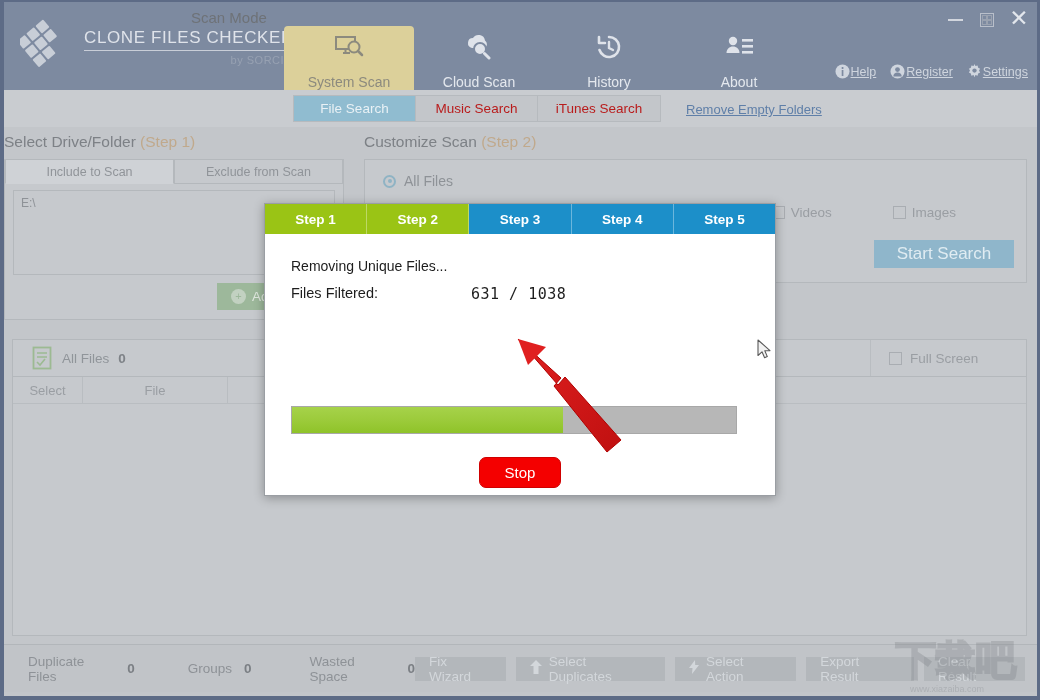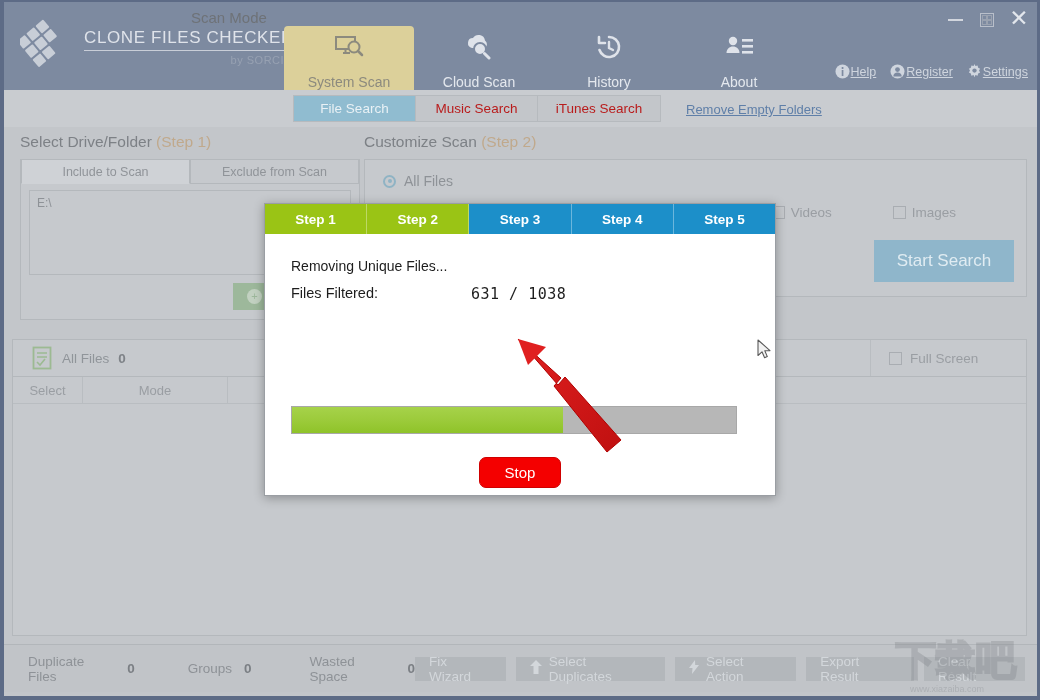"Select Drive/Folder (Step 1)" .panel-left { left: 16px -> 0 }
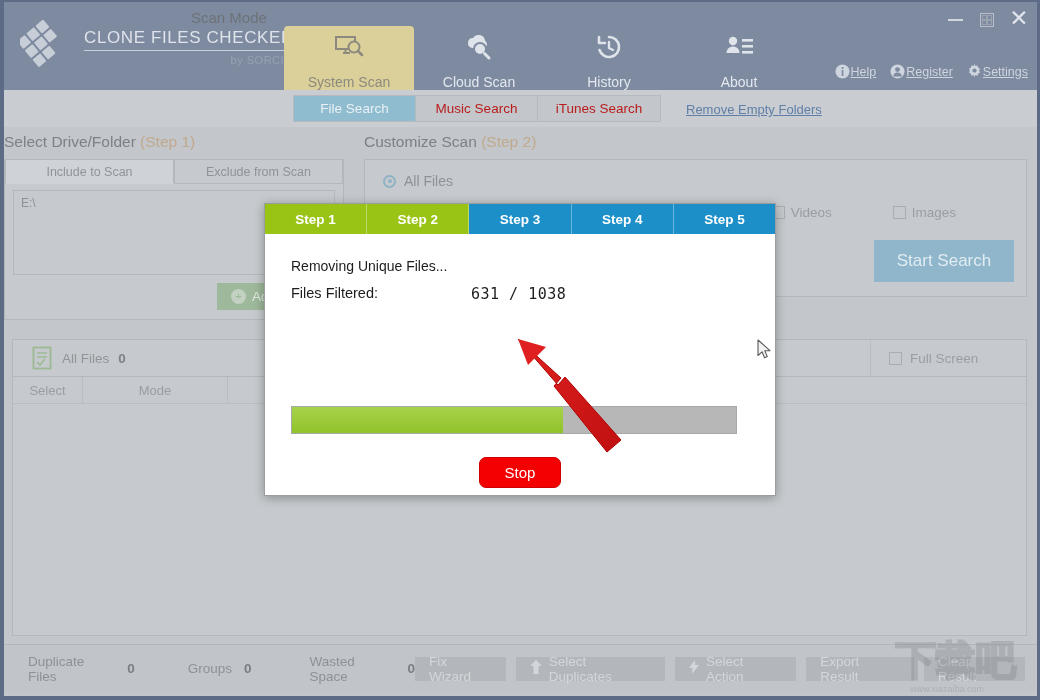"Start Search" .btn-start { height: 42px -> 28px }
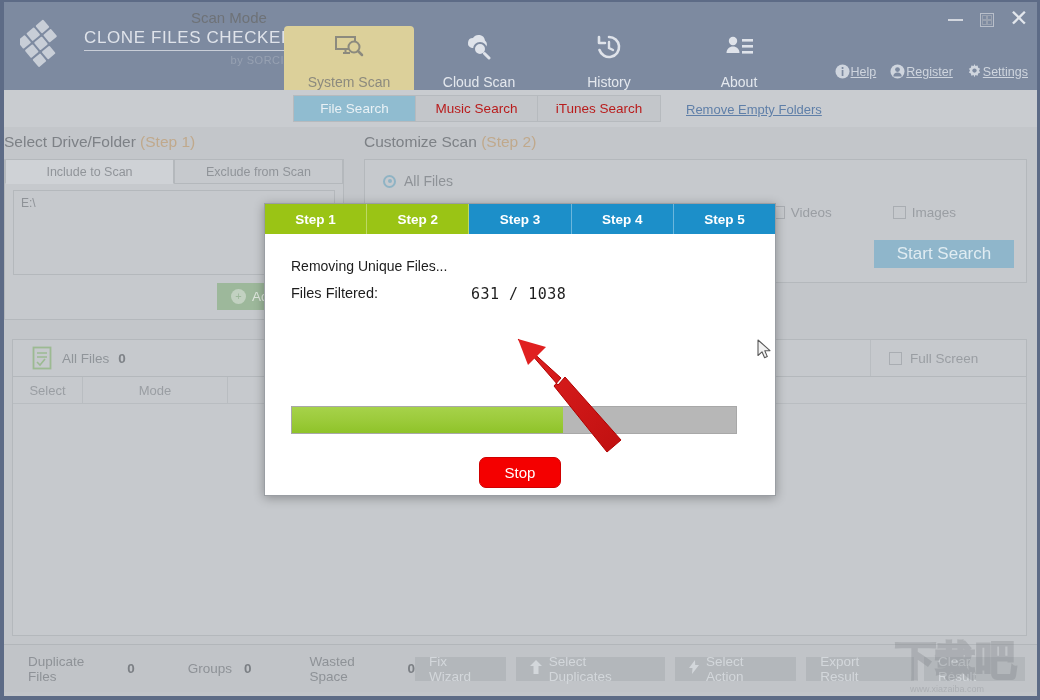"Mode" div.gh { text: Mode -> File }
